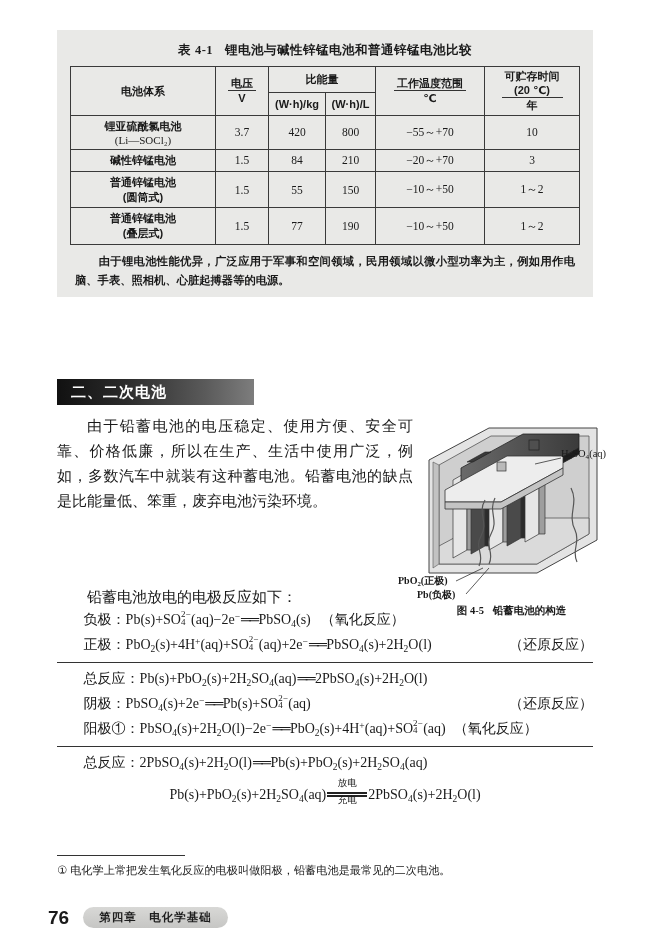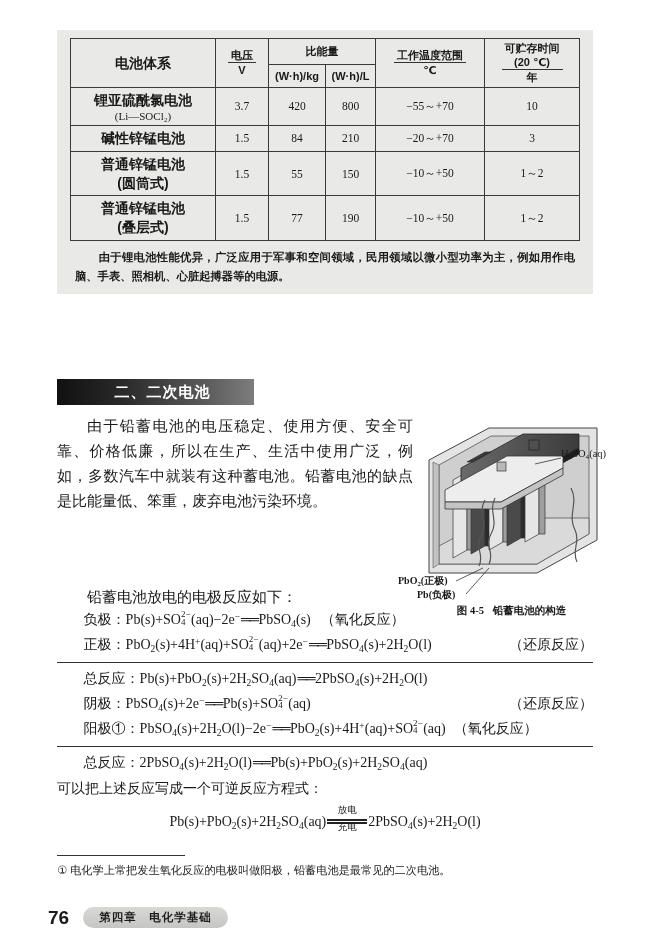"表 4-1 锂电池与碱性锌锰电池和普通锌锰电池比较" div.table-caption { html: none -> <div> <span>表</span> <span>4-1</span> &nbsp;&nbsp;<span>锂电池与碱性锌锰电池和普通锌锰电池比较</span> </div> }
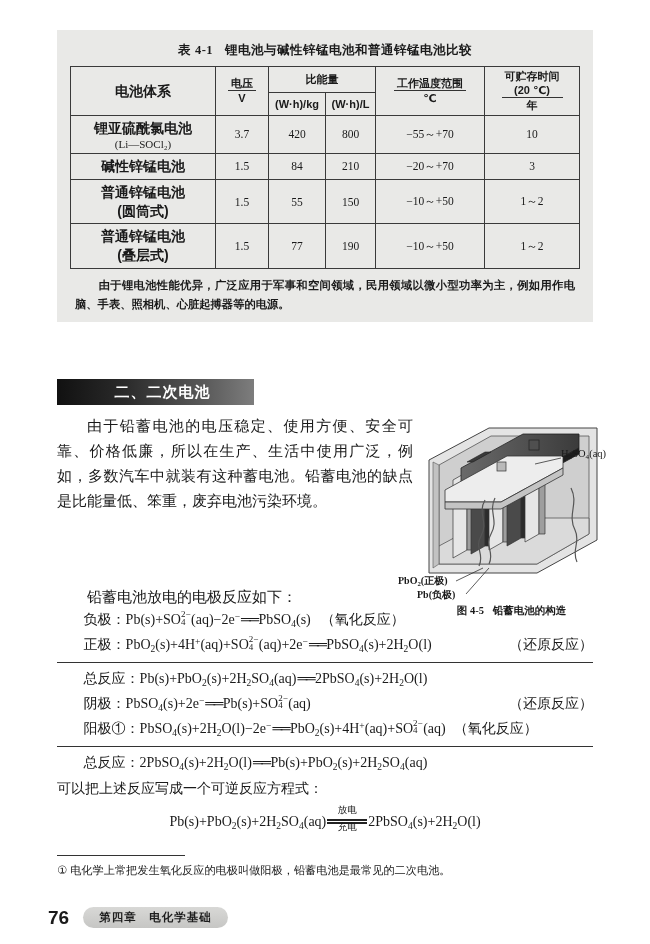"电池体系" .cellname { font-size: 14px -> 11px }
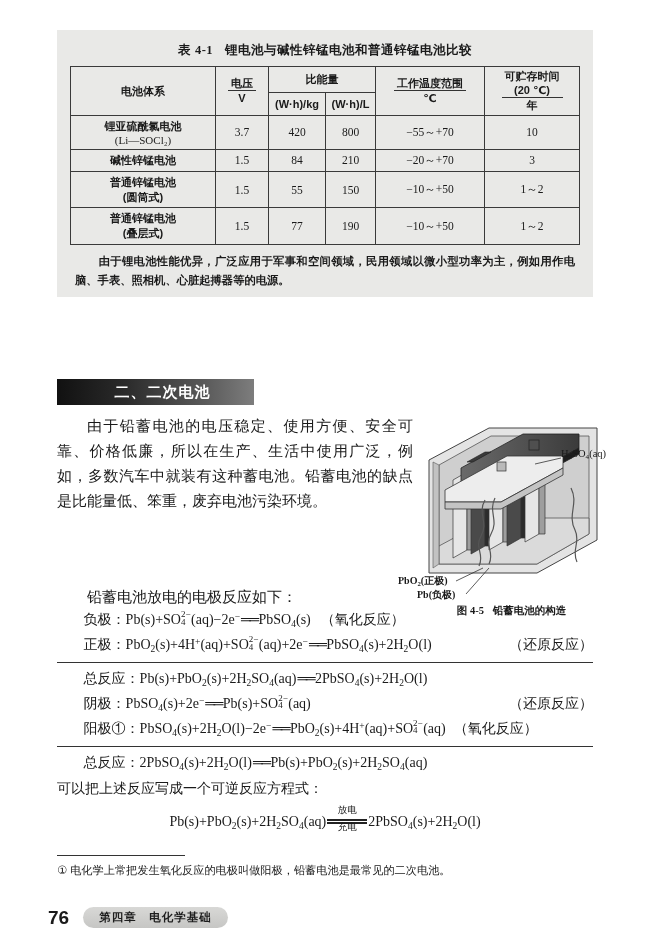"二、二次电池" .sec-header { justify-content: center -> none }
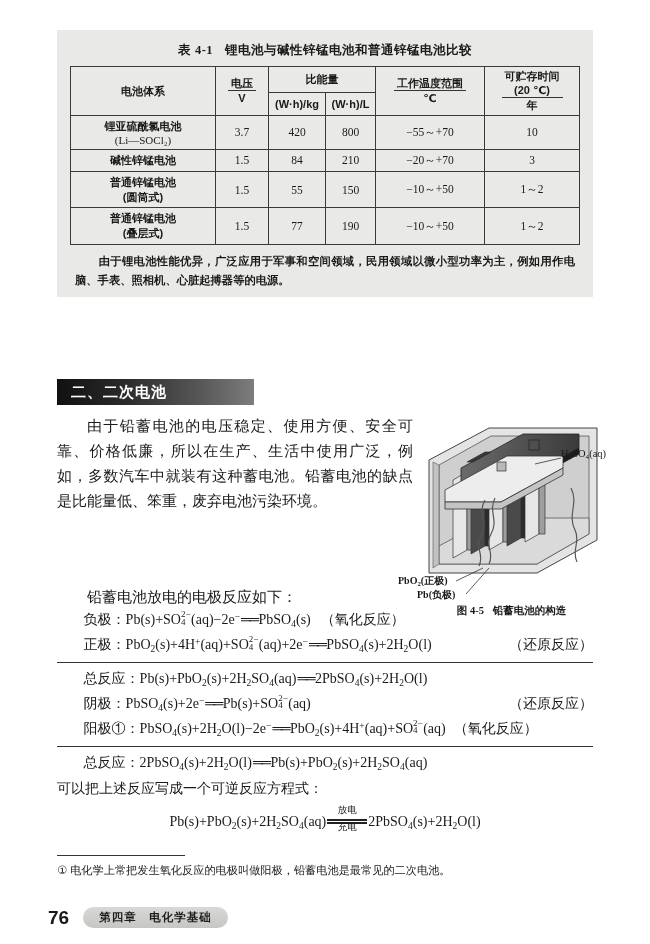"可以把上述反应写成一个可逆反应方程式：" div.eqrow { html: <div> <span>可以把上述反应写成一个可逆反应方程式：</span> </div> -> none }
